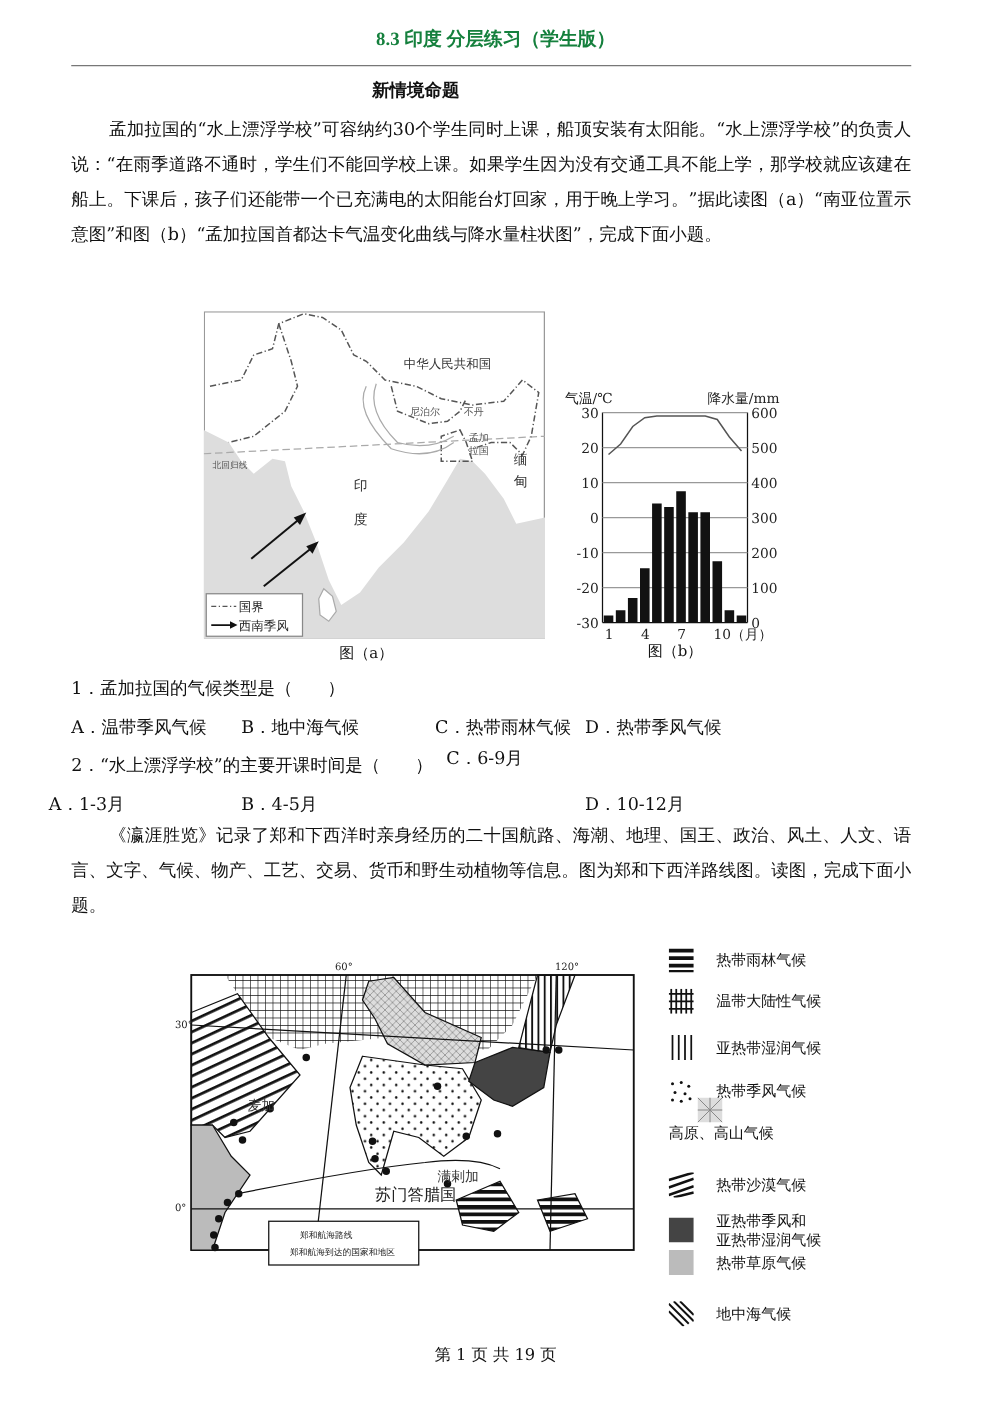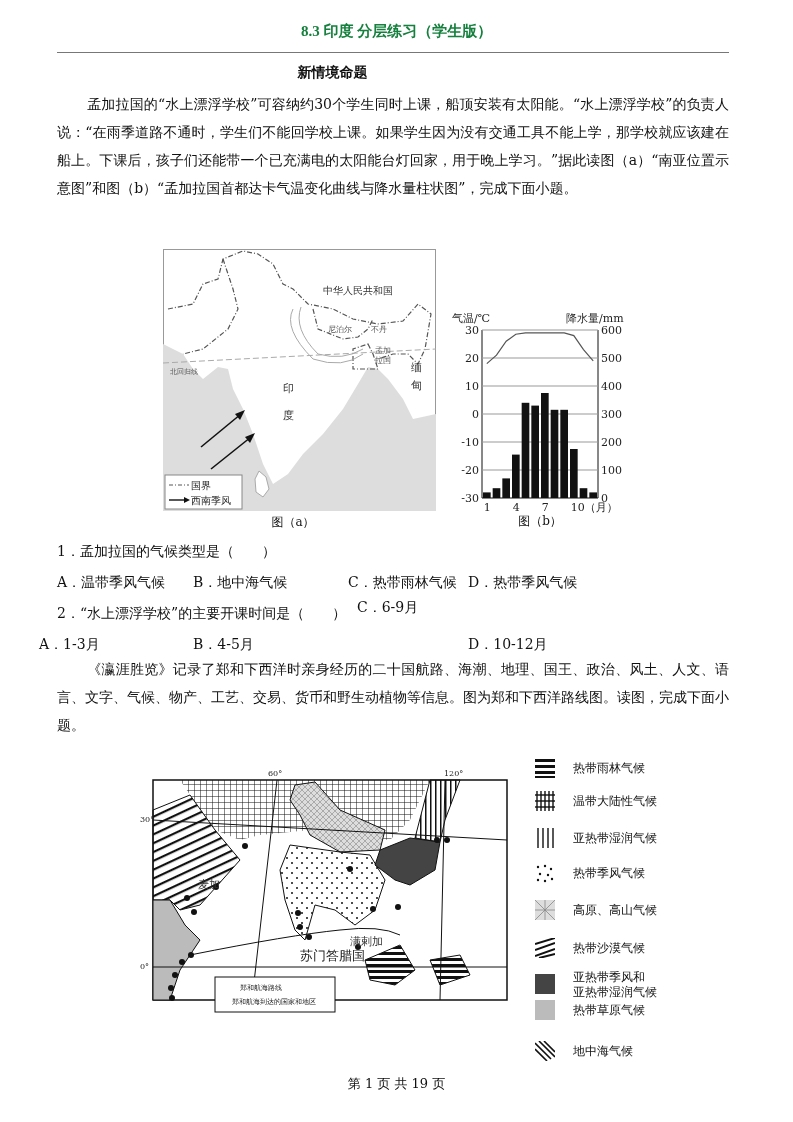"高原、高山气候" div.legend-row { flex-direction: none -> column; top: 900px -> 878px }
